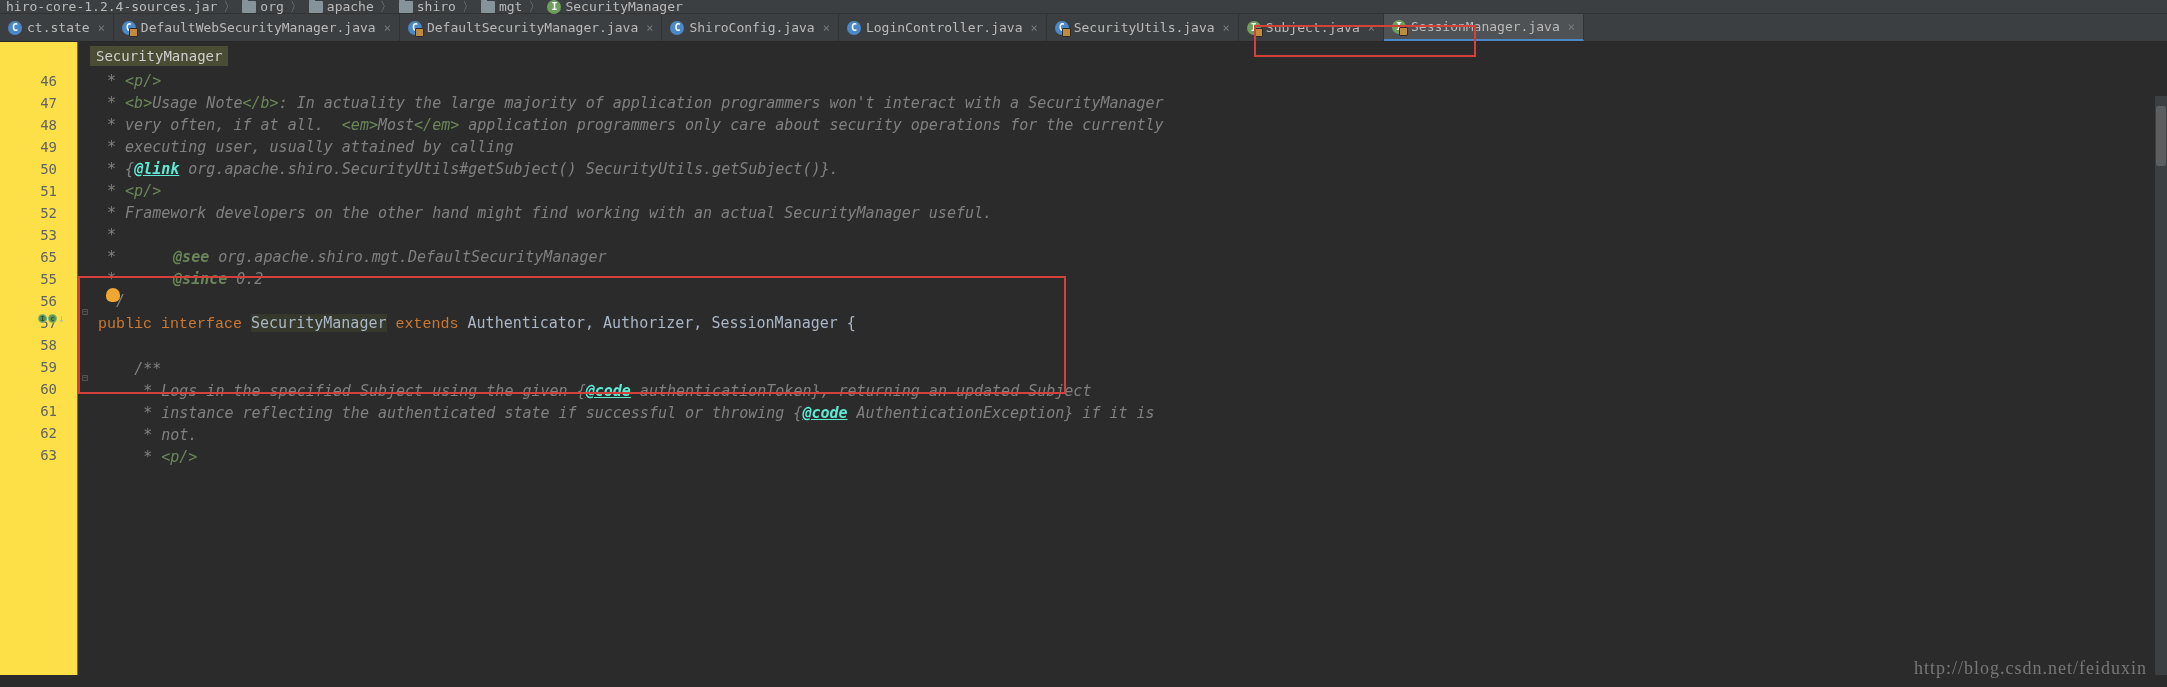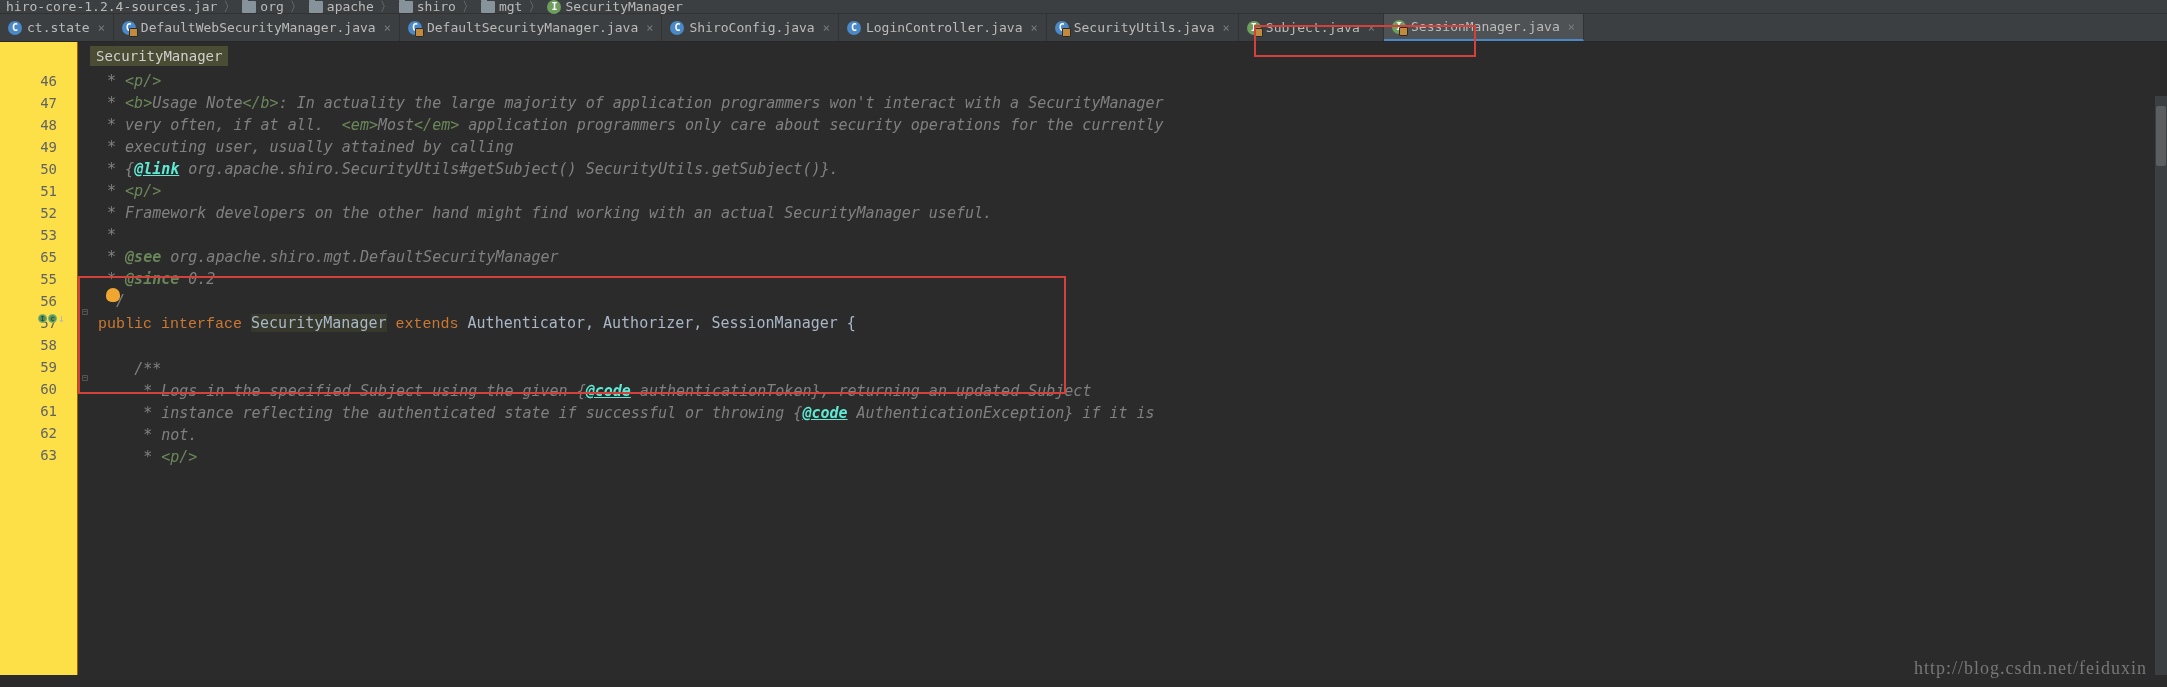"@see" .c-doctag { margin-left: none -> 48px }
